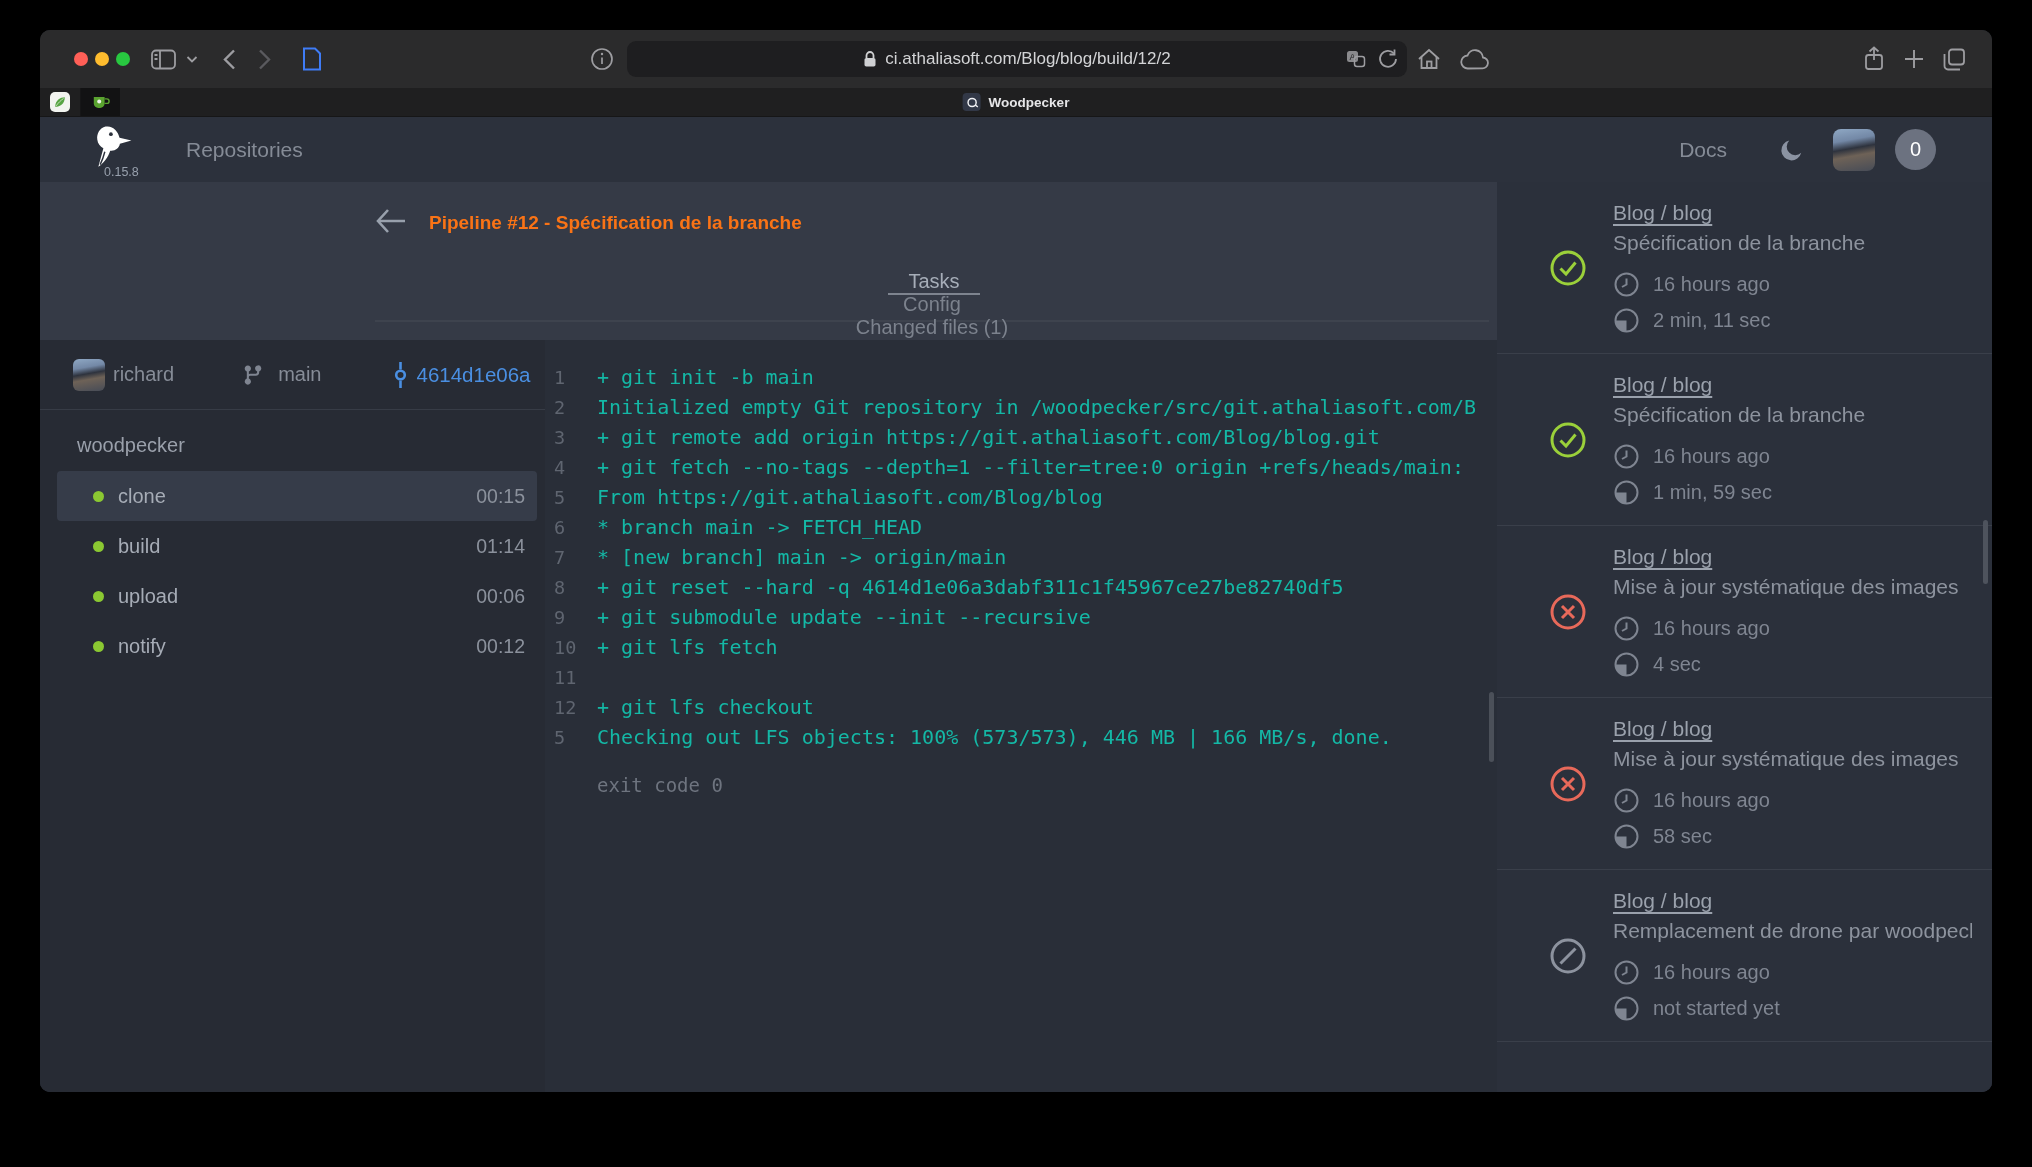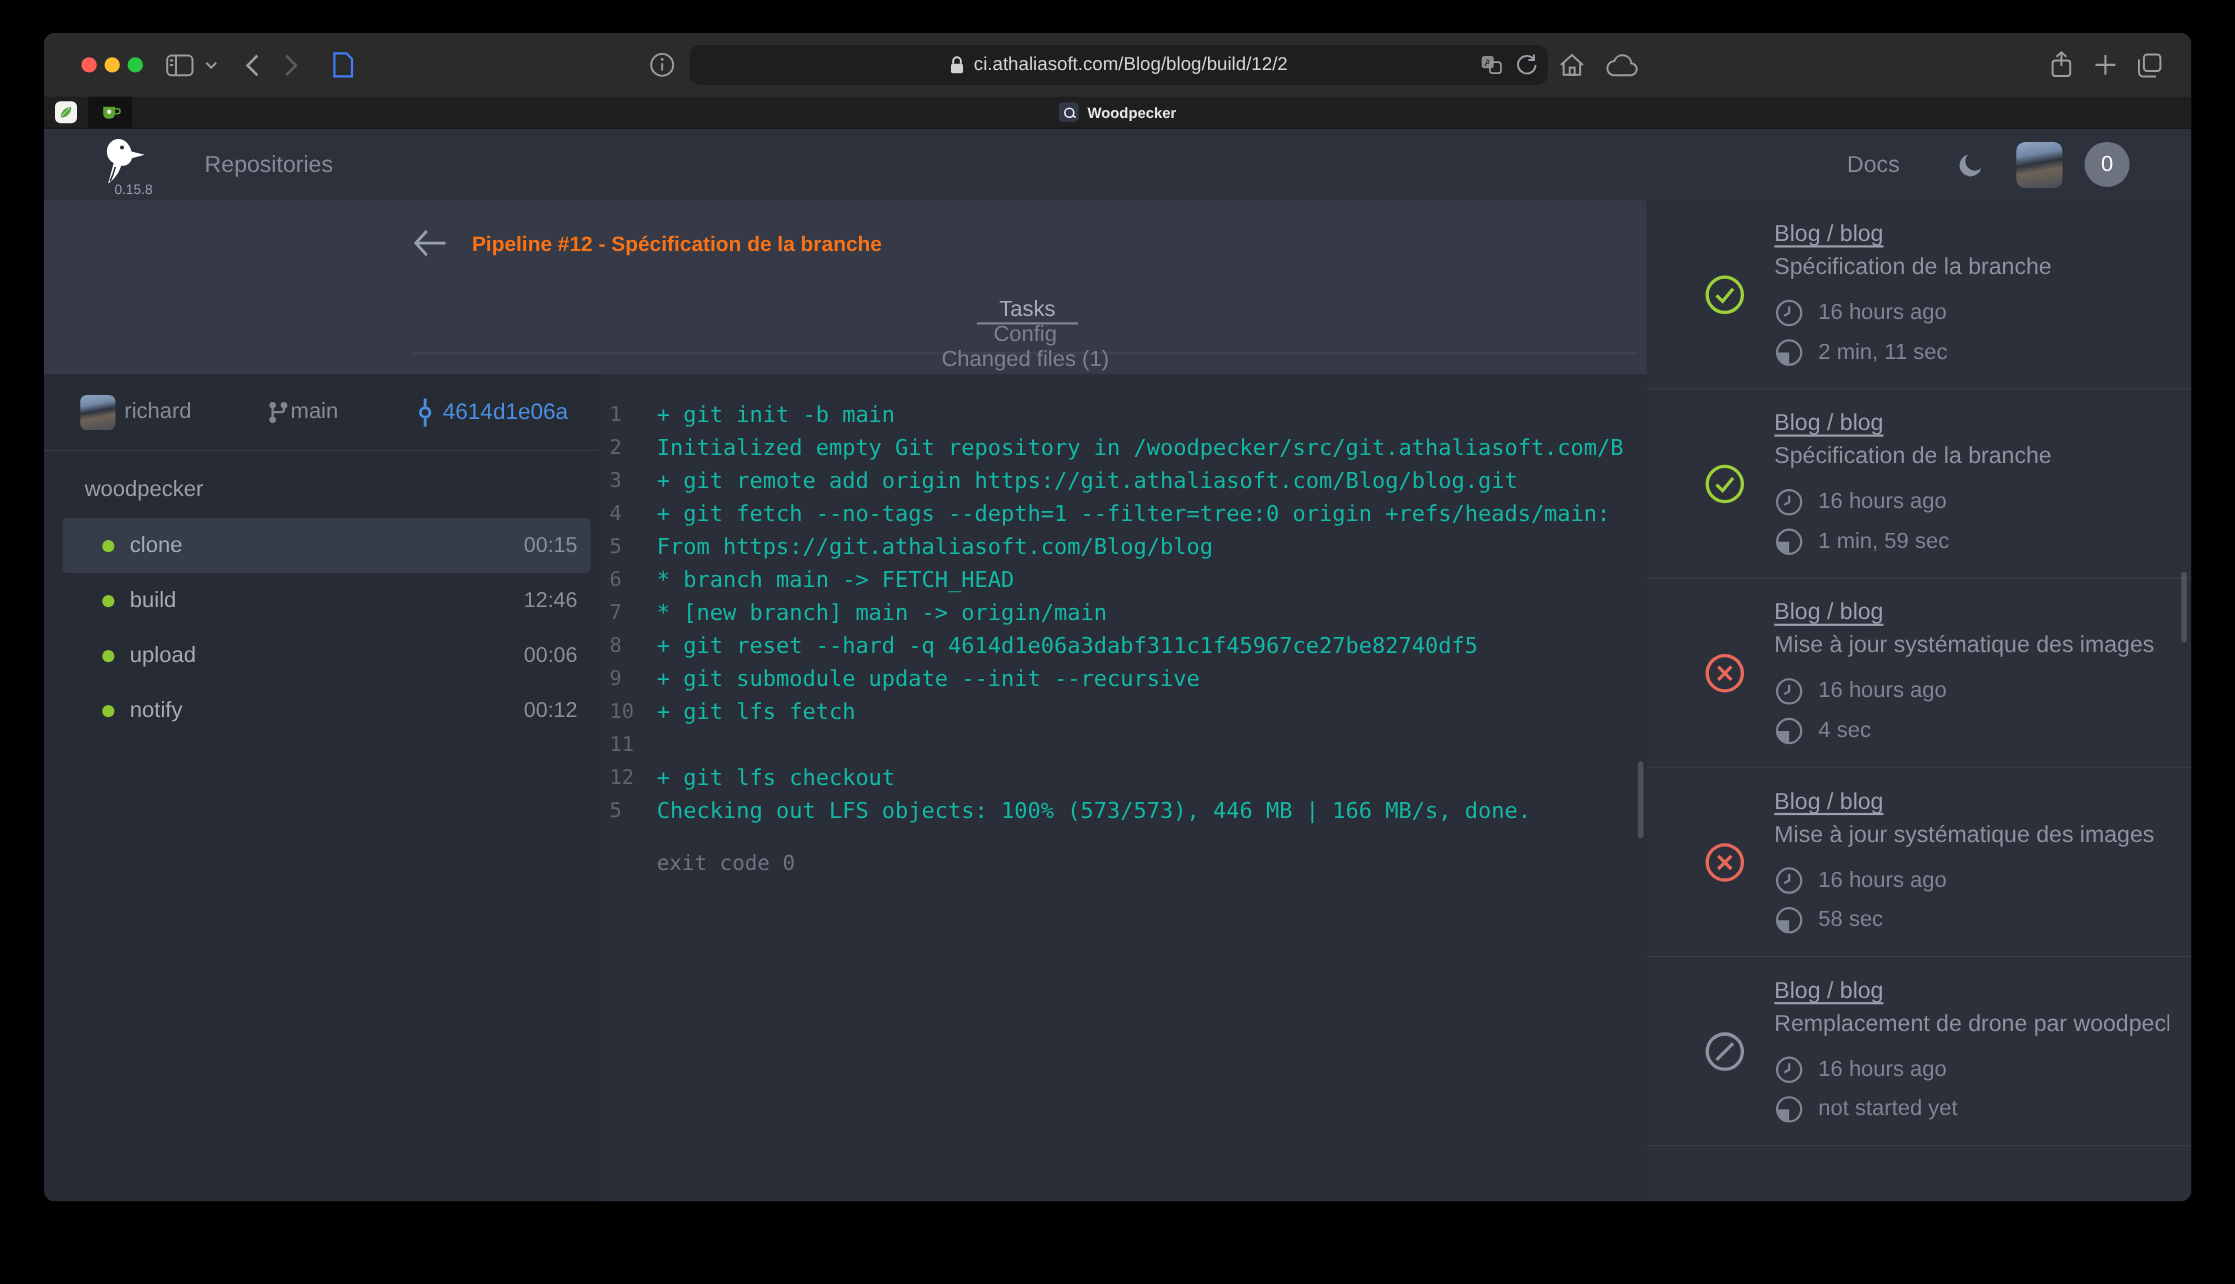"main" .meta-branch { margin-left: 0 -> 14px }
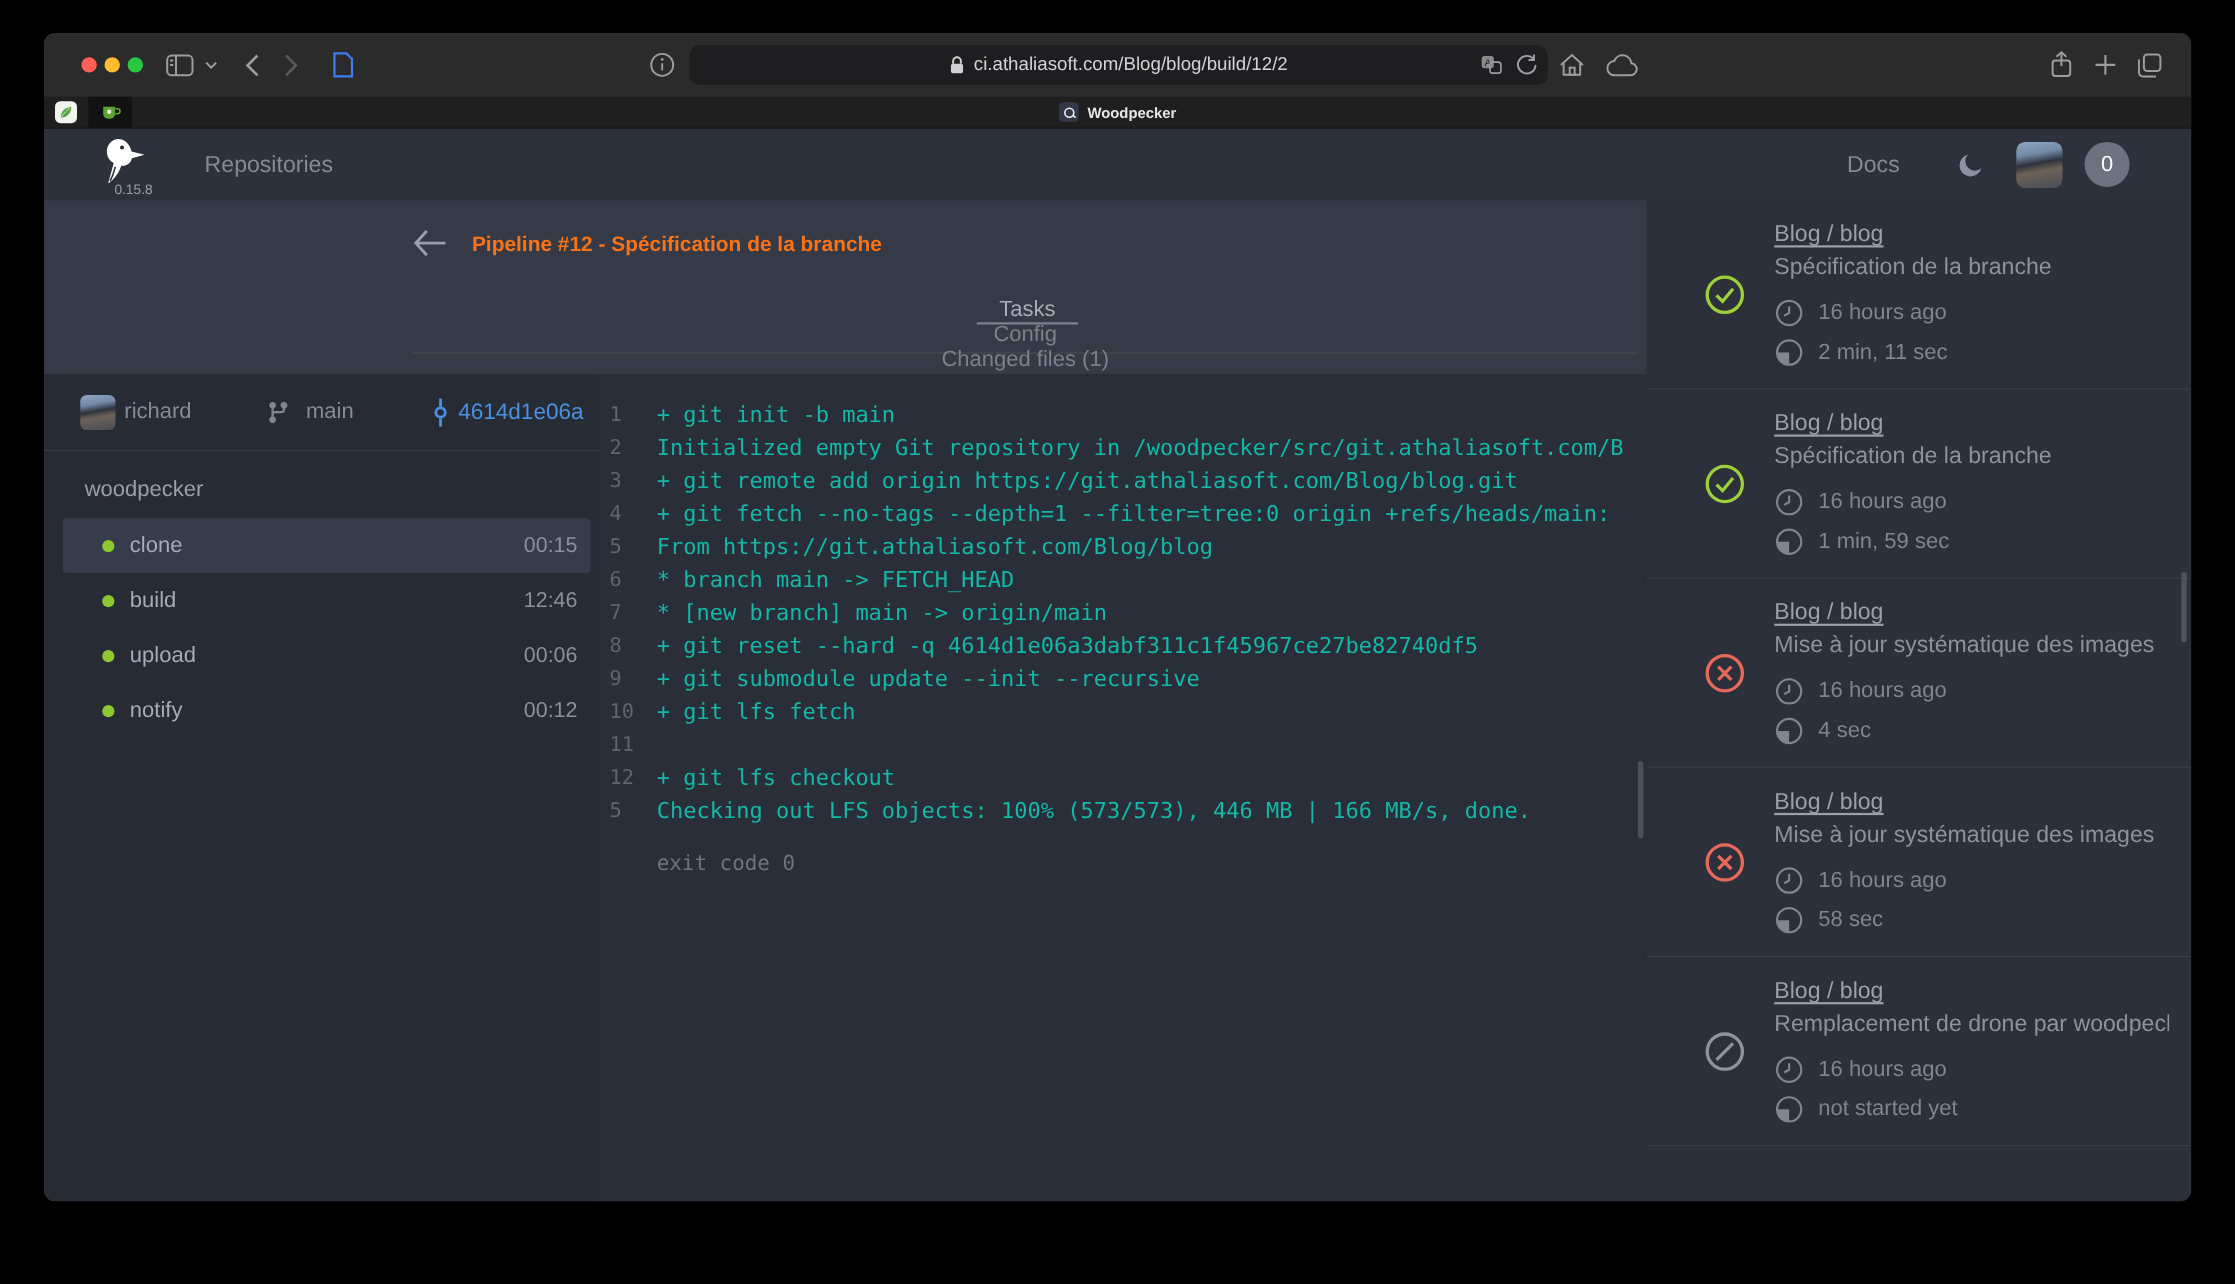"12:46" span.step-time { text: 12:46 -> 01:14 }
